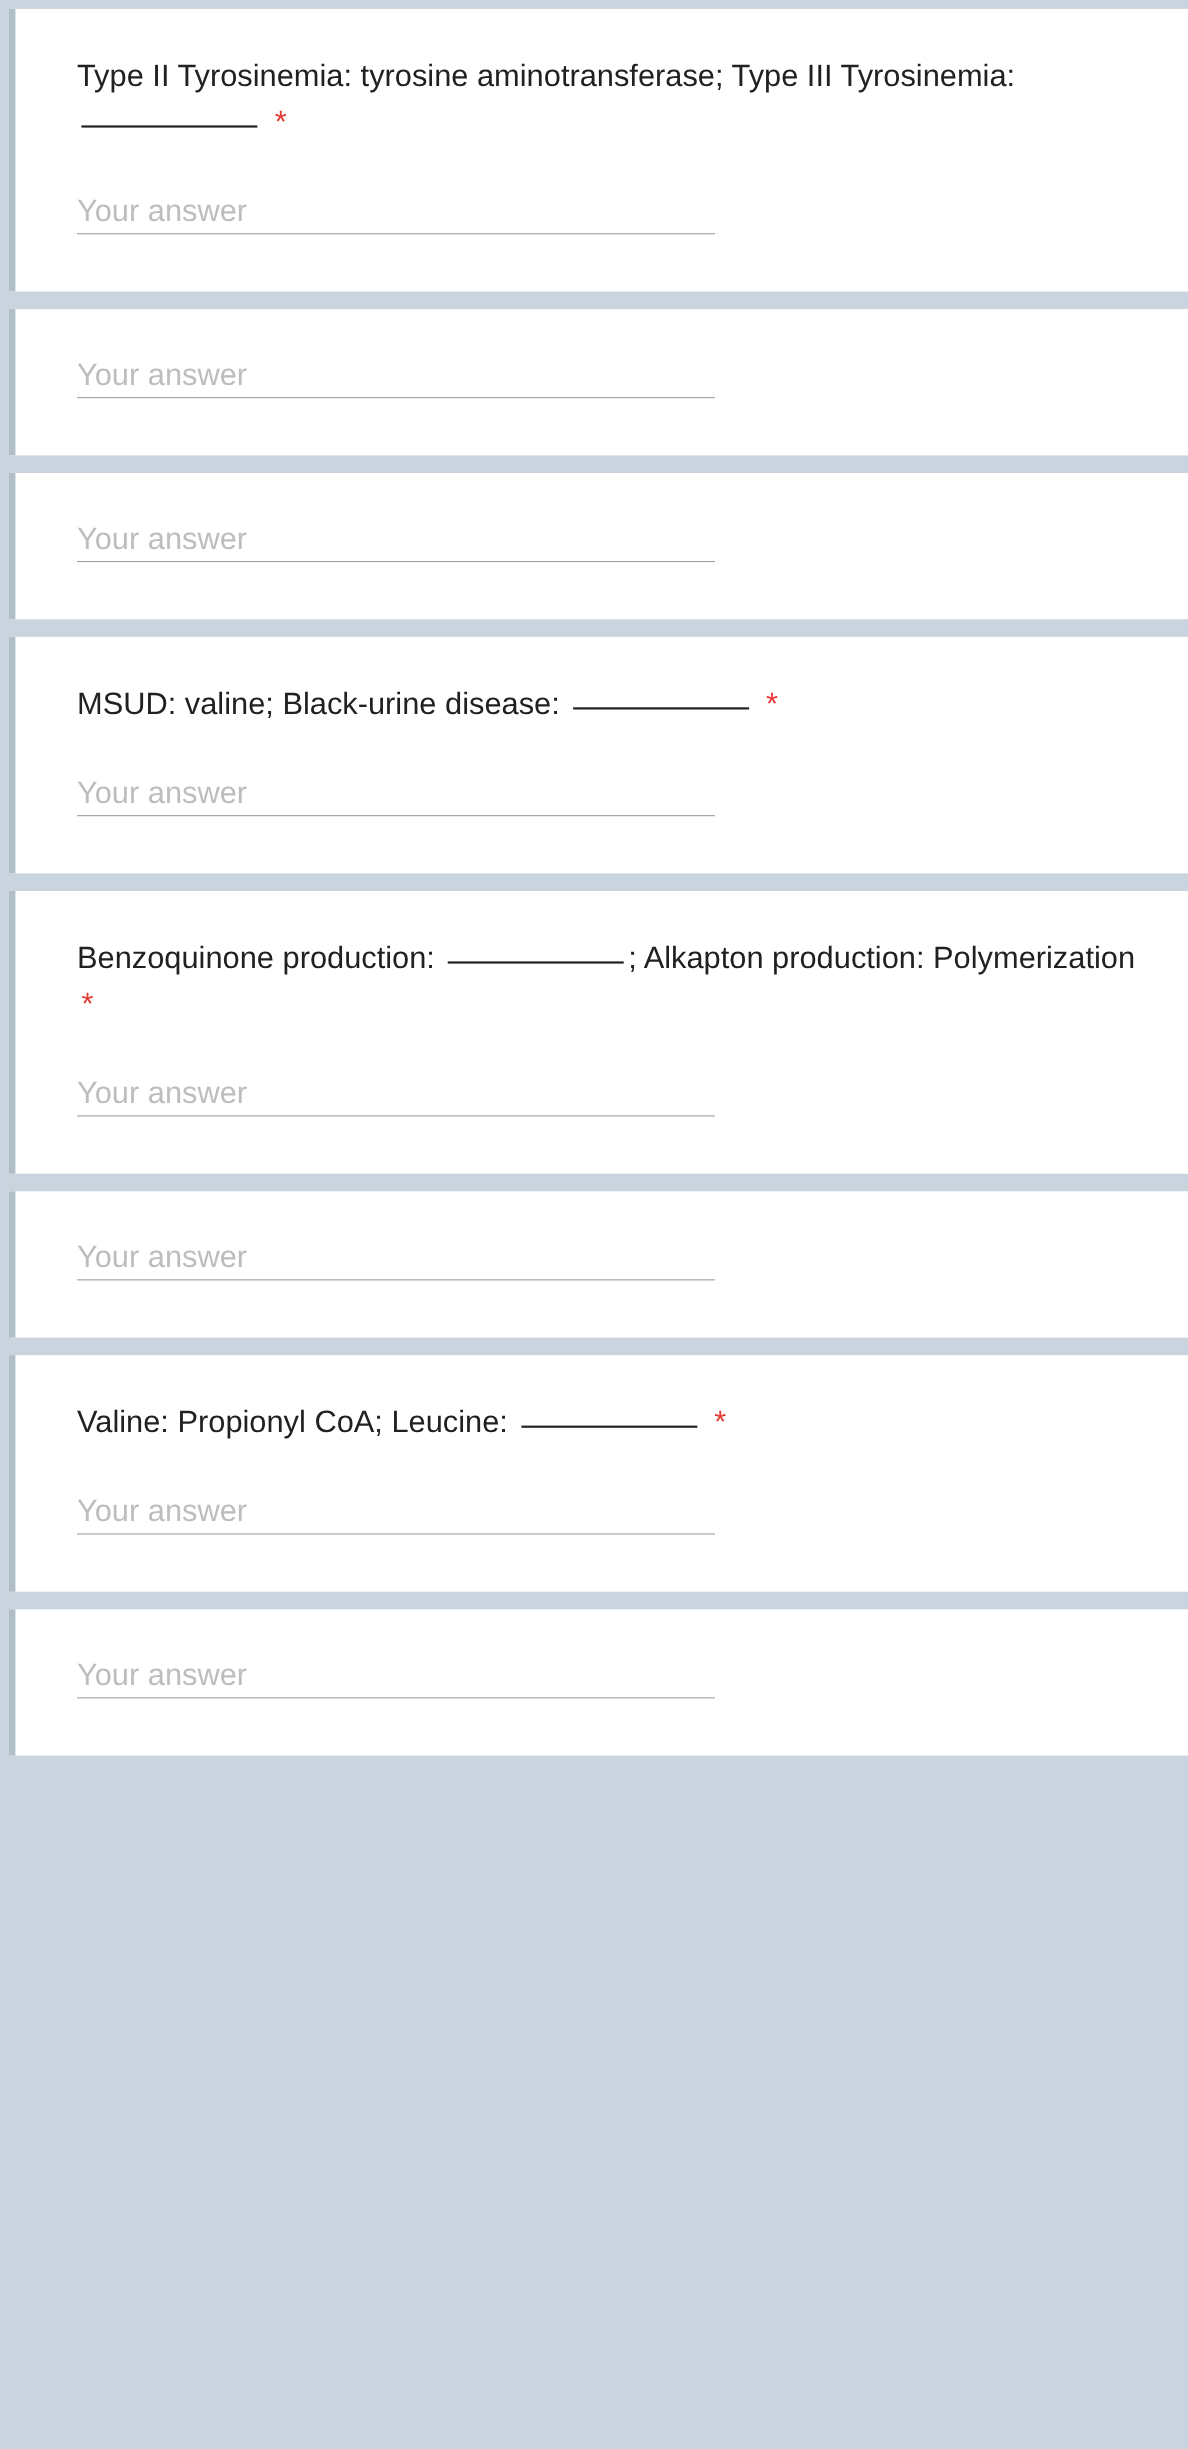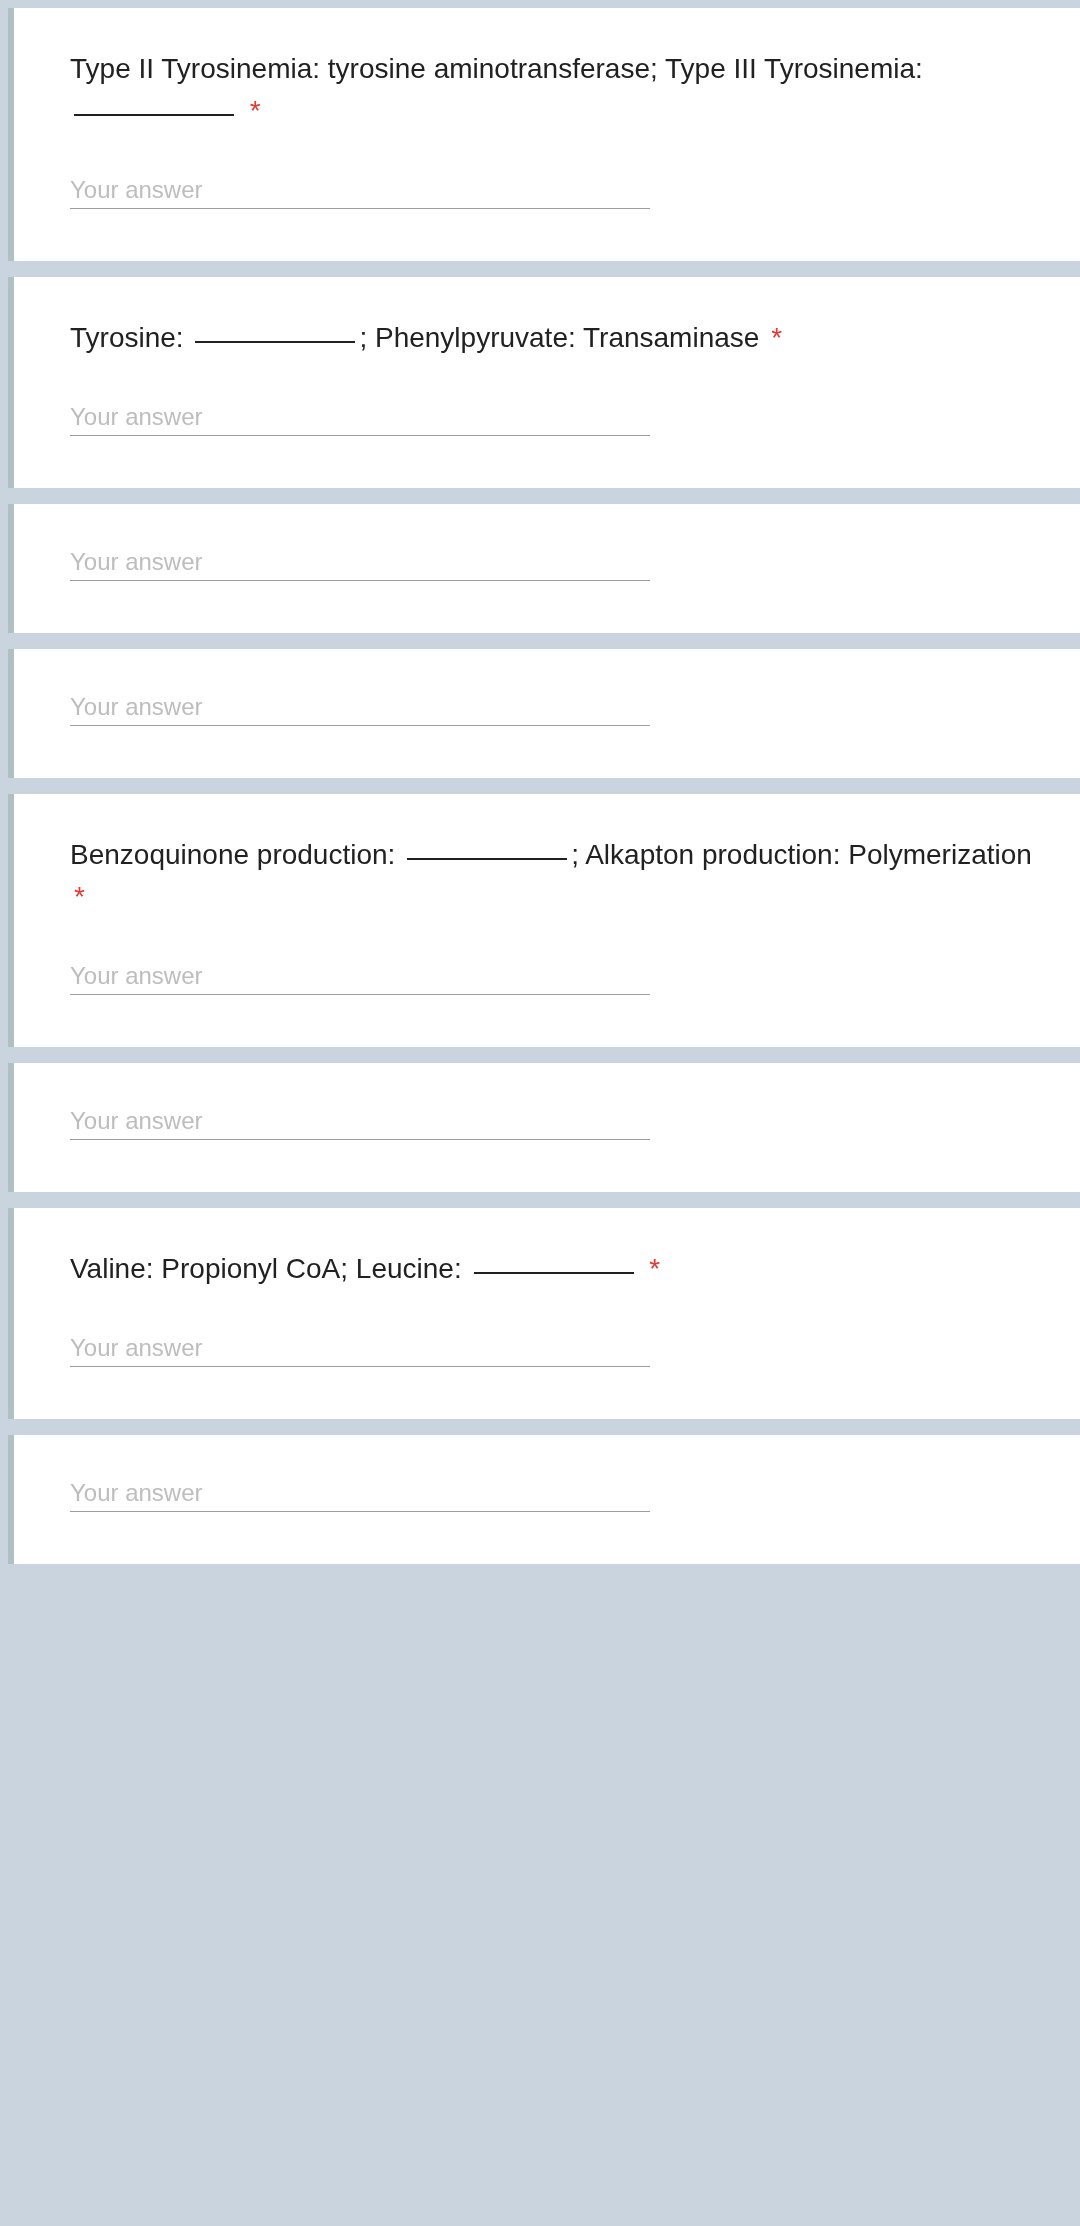"Your answer" .answer-input { font-size: 24px -> 28px }
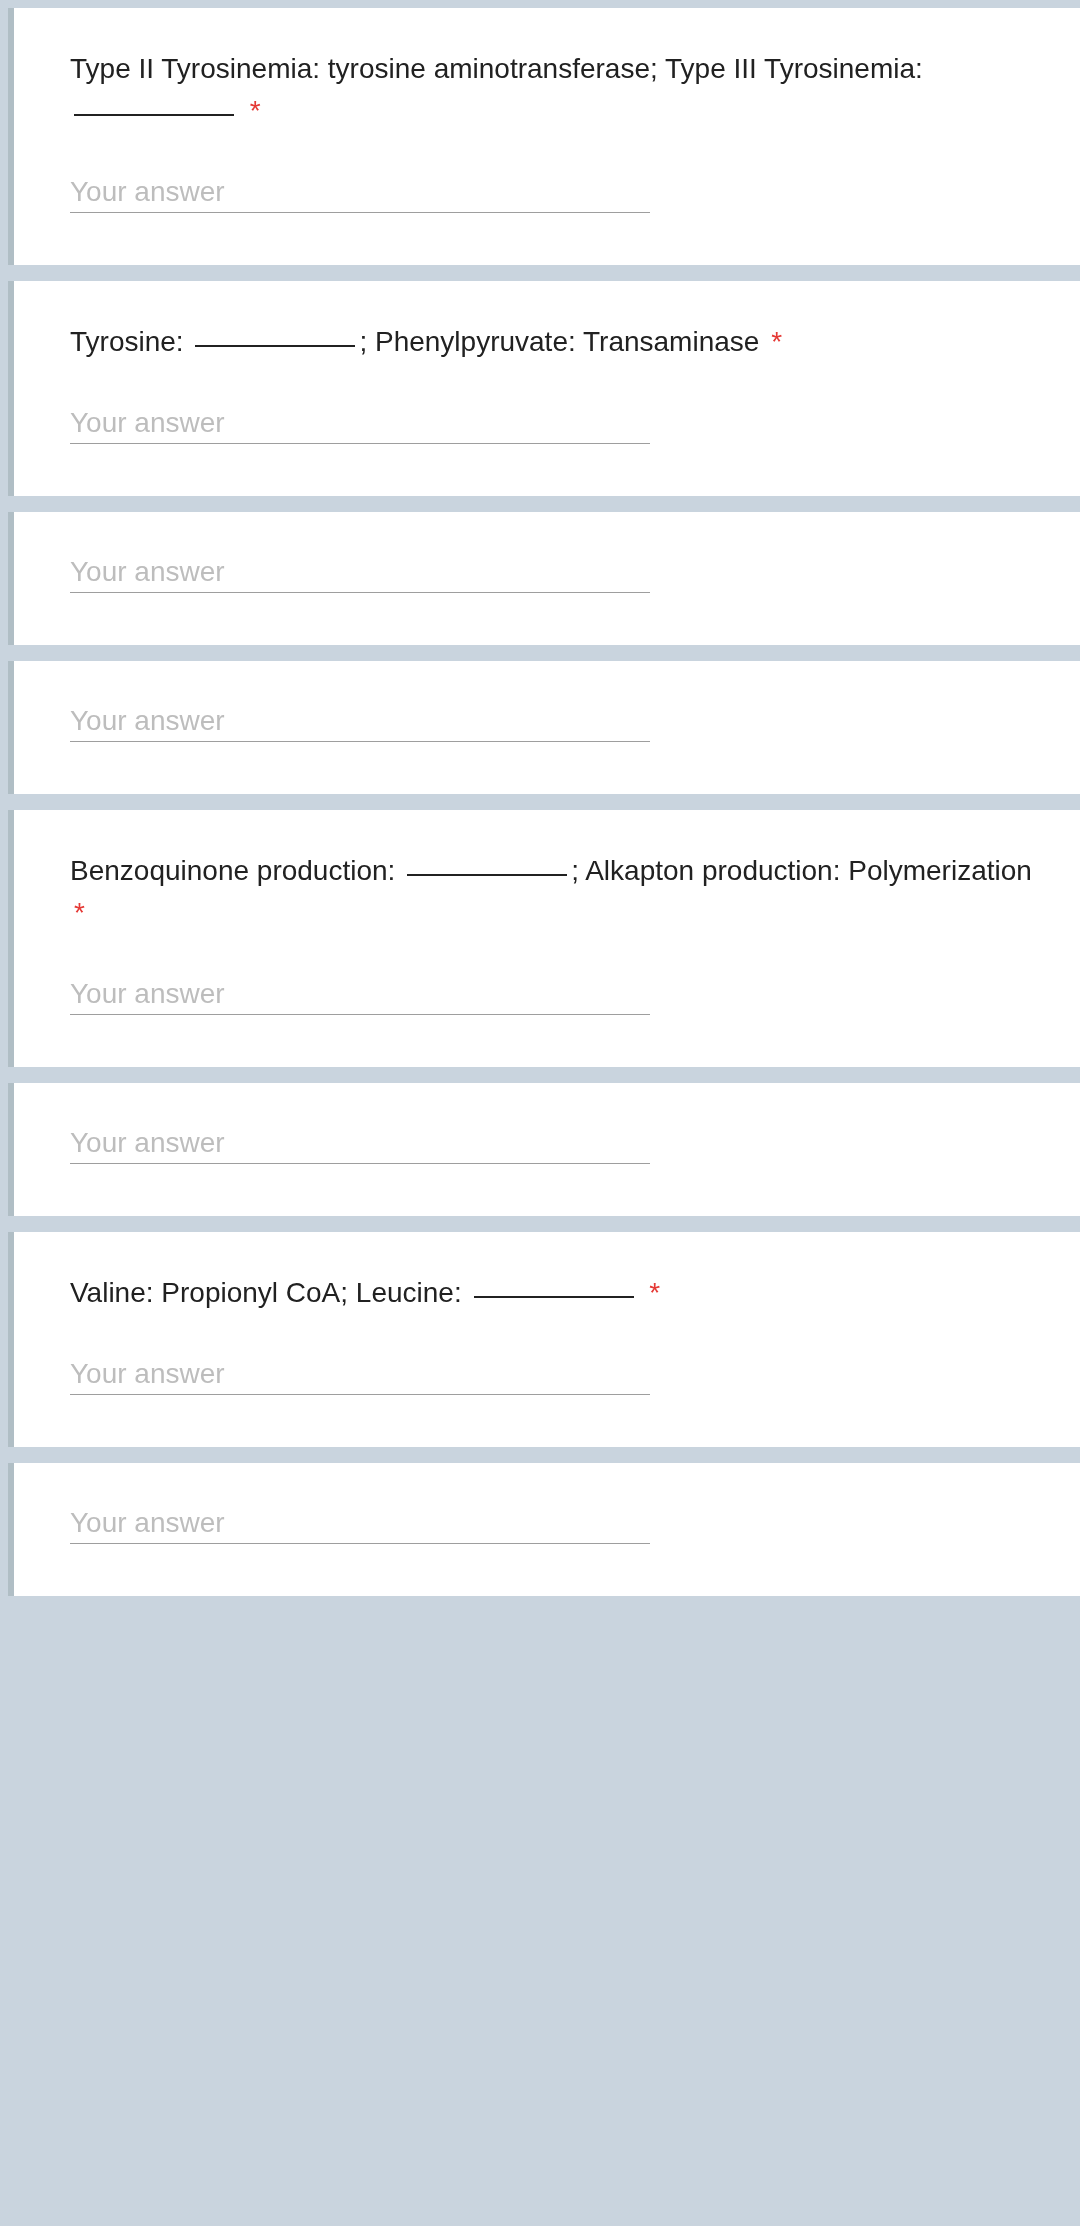"Tyrosine: ; Phenylpyruvate: Transaminase" div.question-text { html: <div> Tyrosine: <span></span>; Phenylpyruvate: Transaminase <span>*</span> </div> -> none }
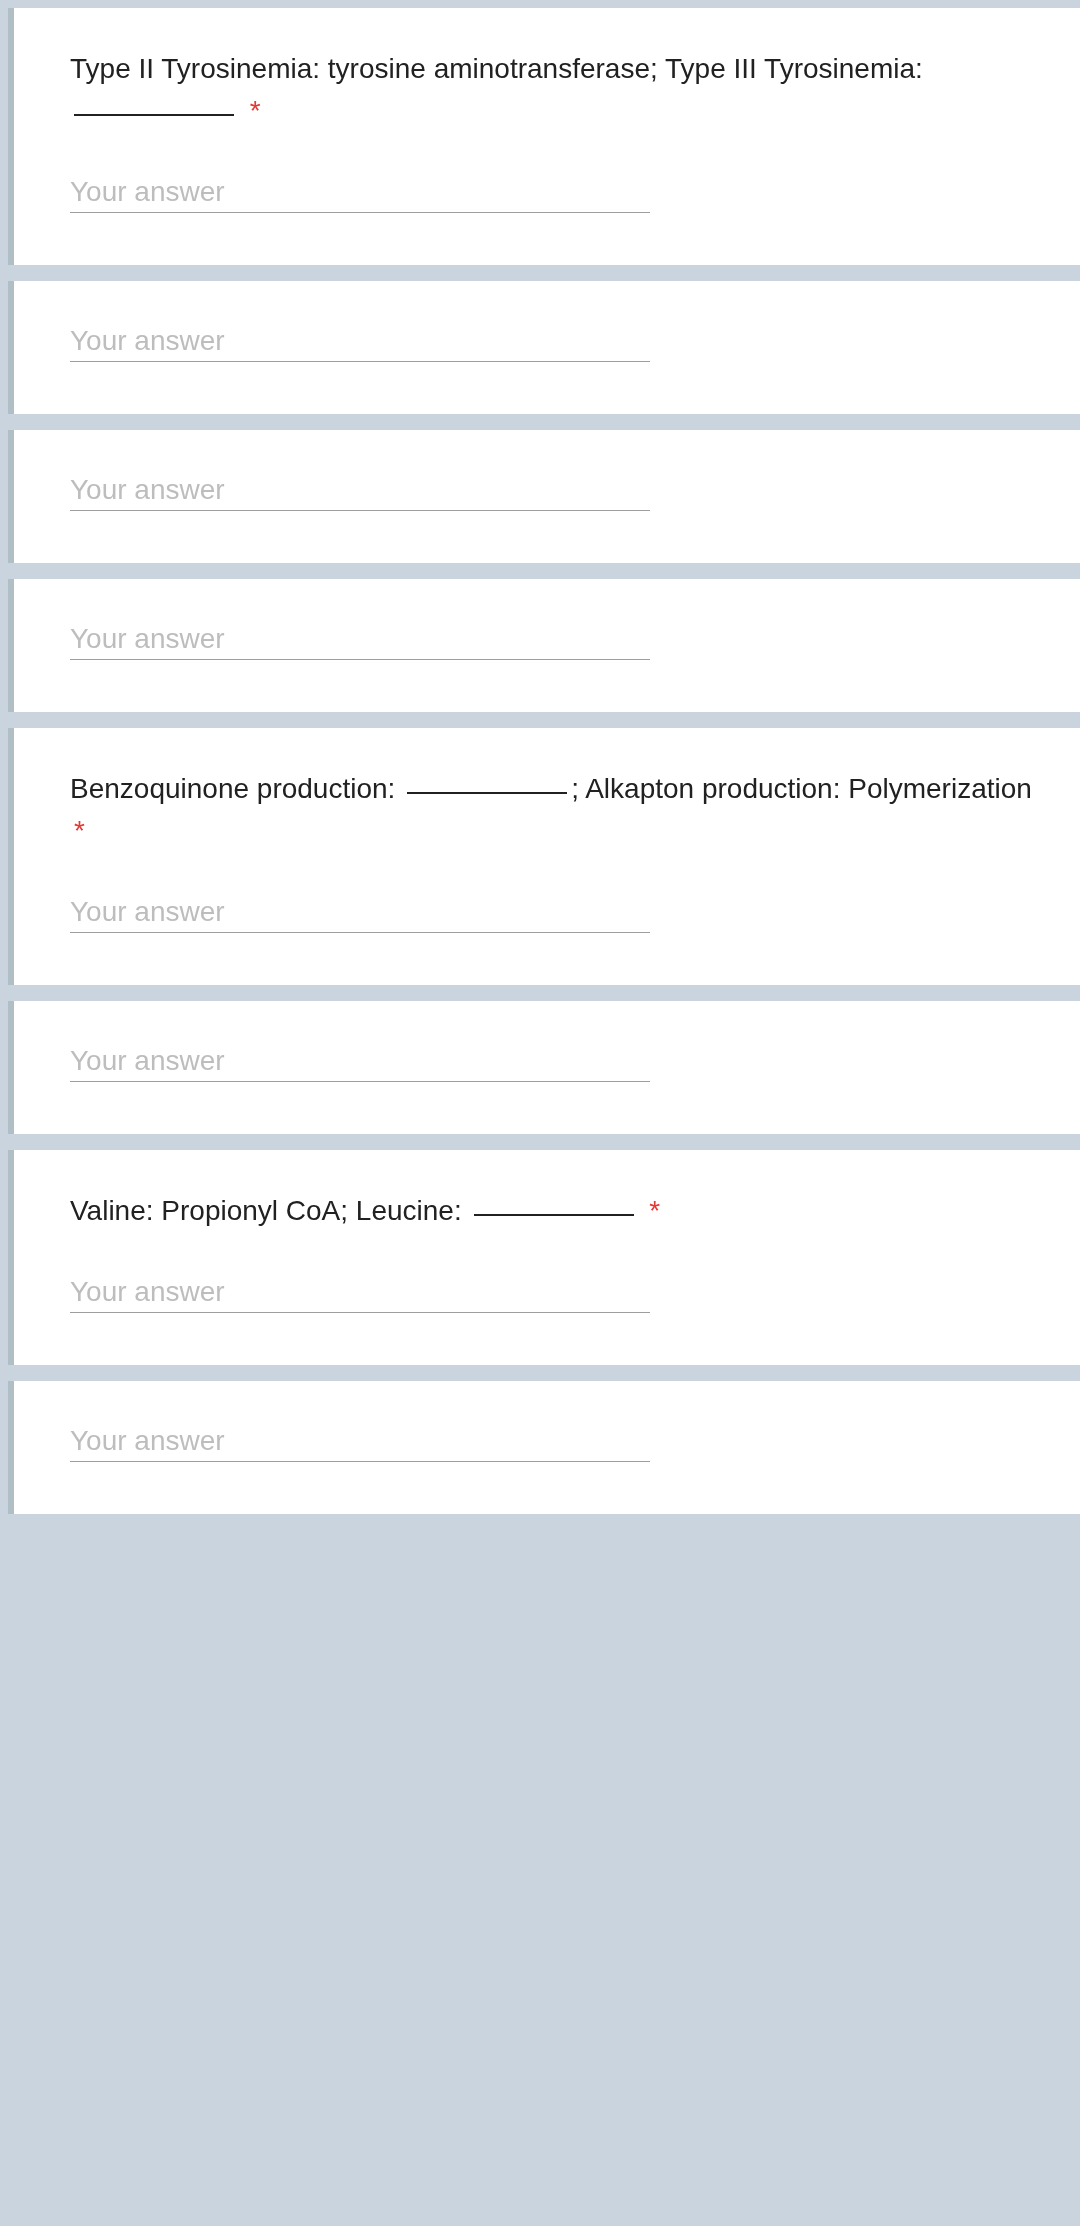"MSUD: valine; Black-urine disease: *" div.question-text { html: none -> <div> MSUD: valine; Black-urine disease: <span></span> <span>*</span> </div> }
